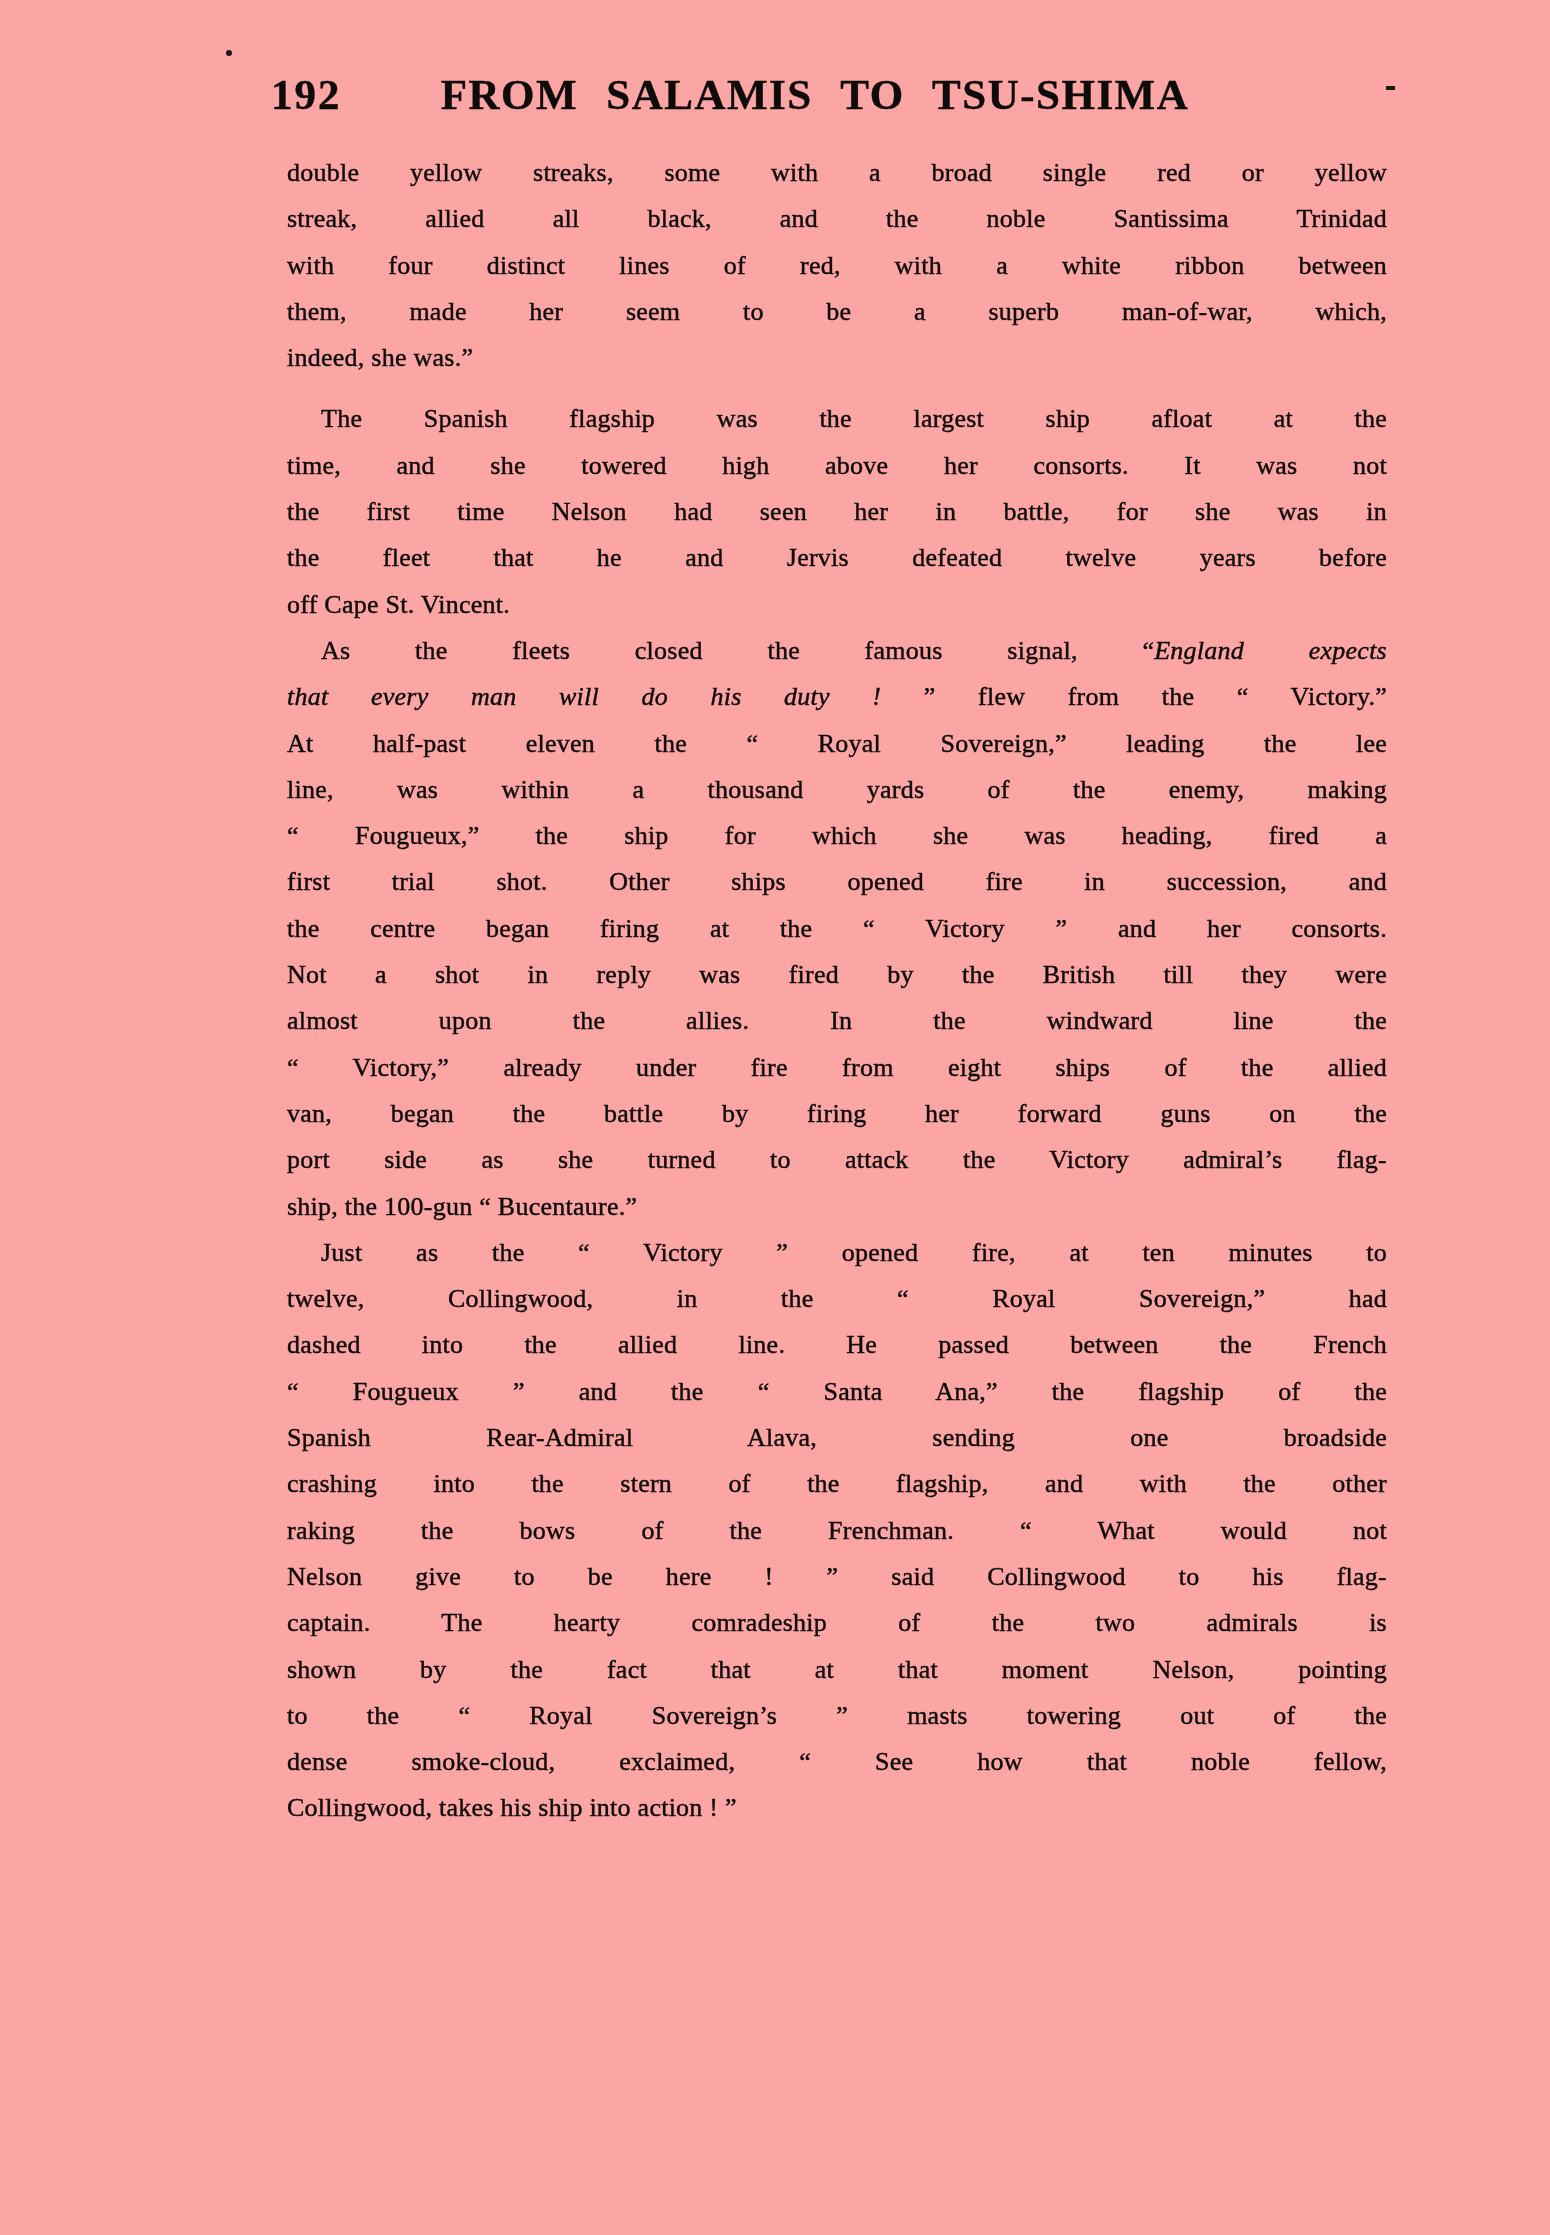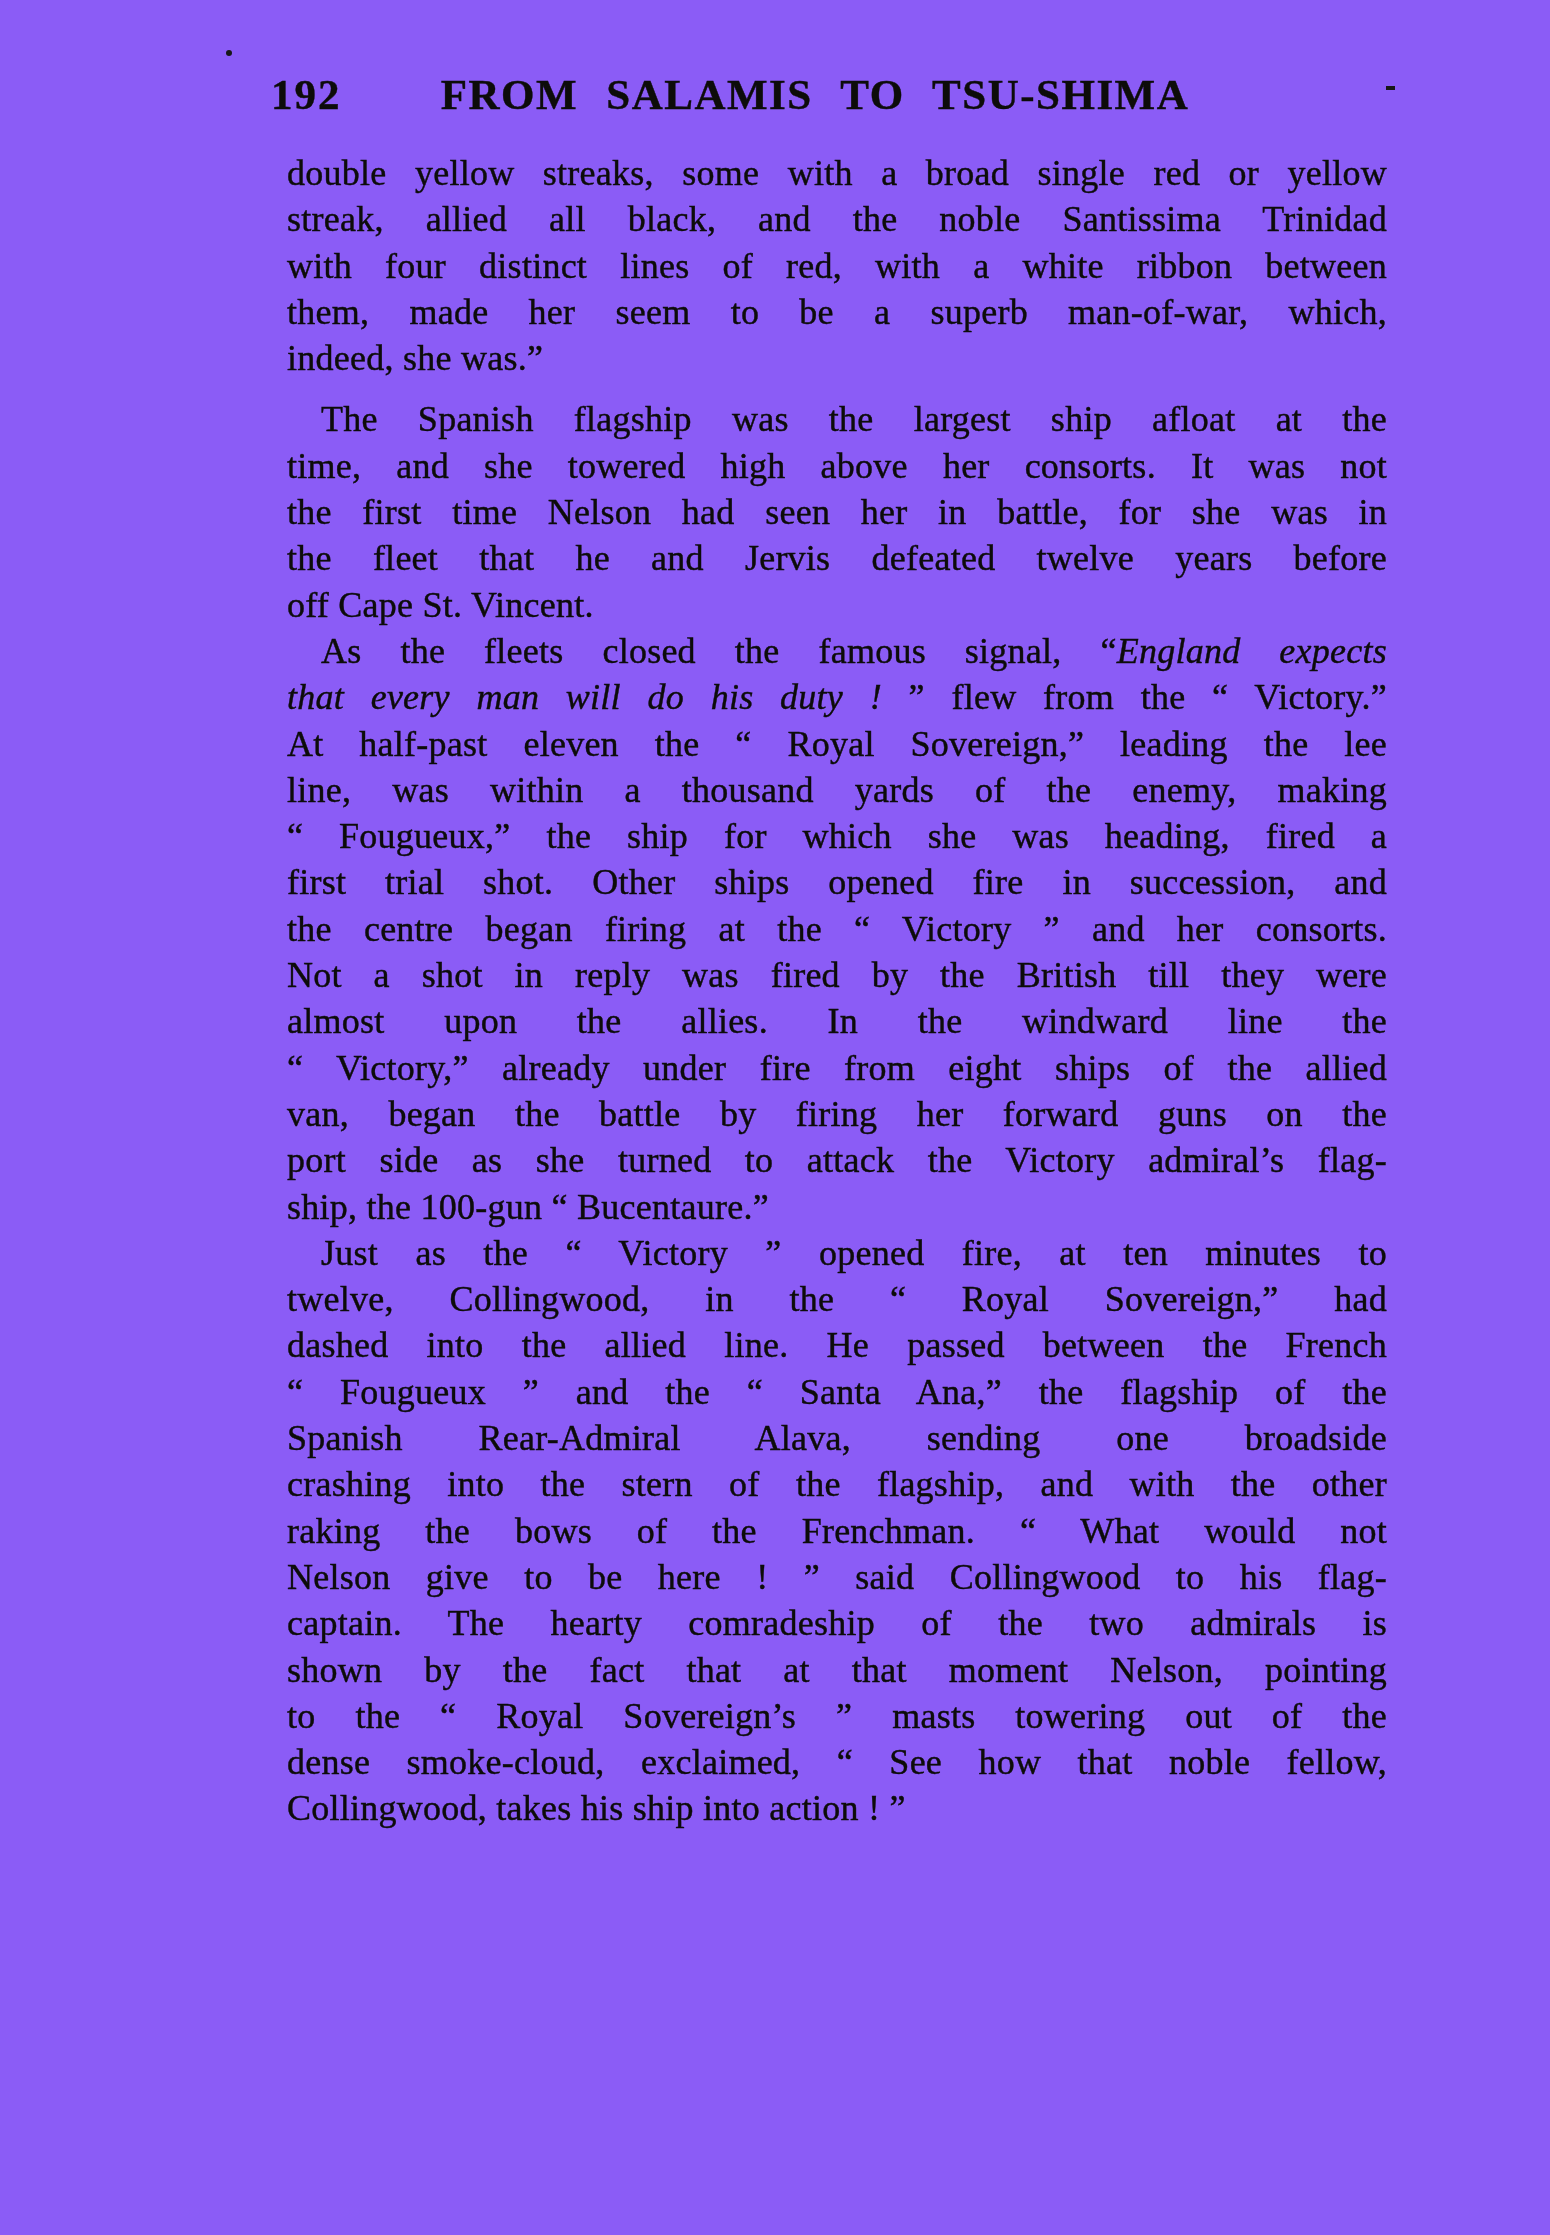"192" .page { background: #8b5cf6 -> #fca5a5 }
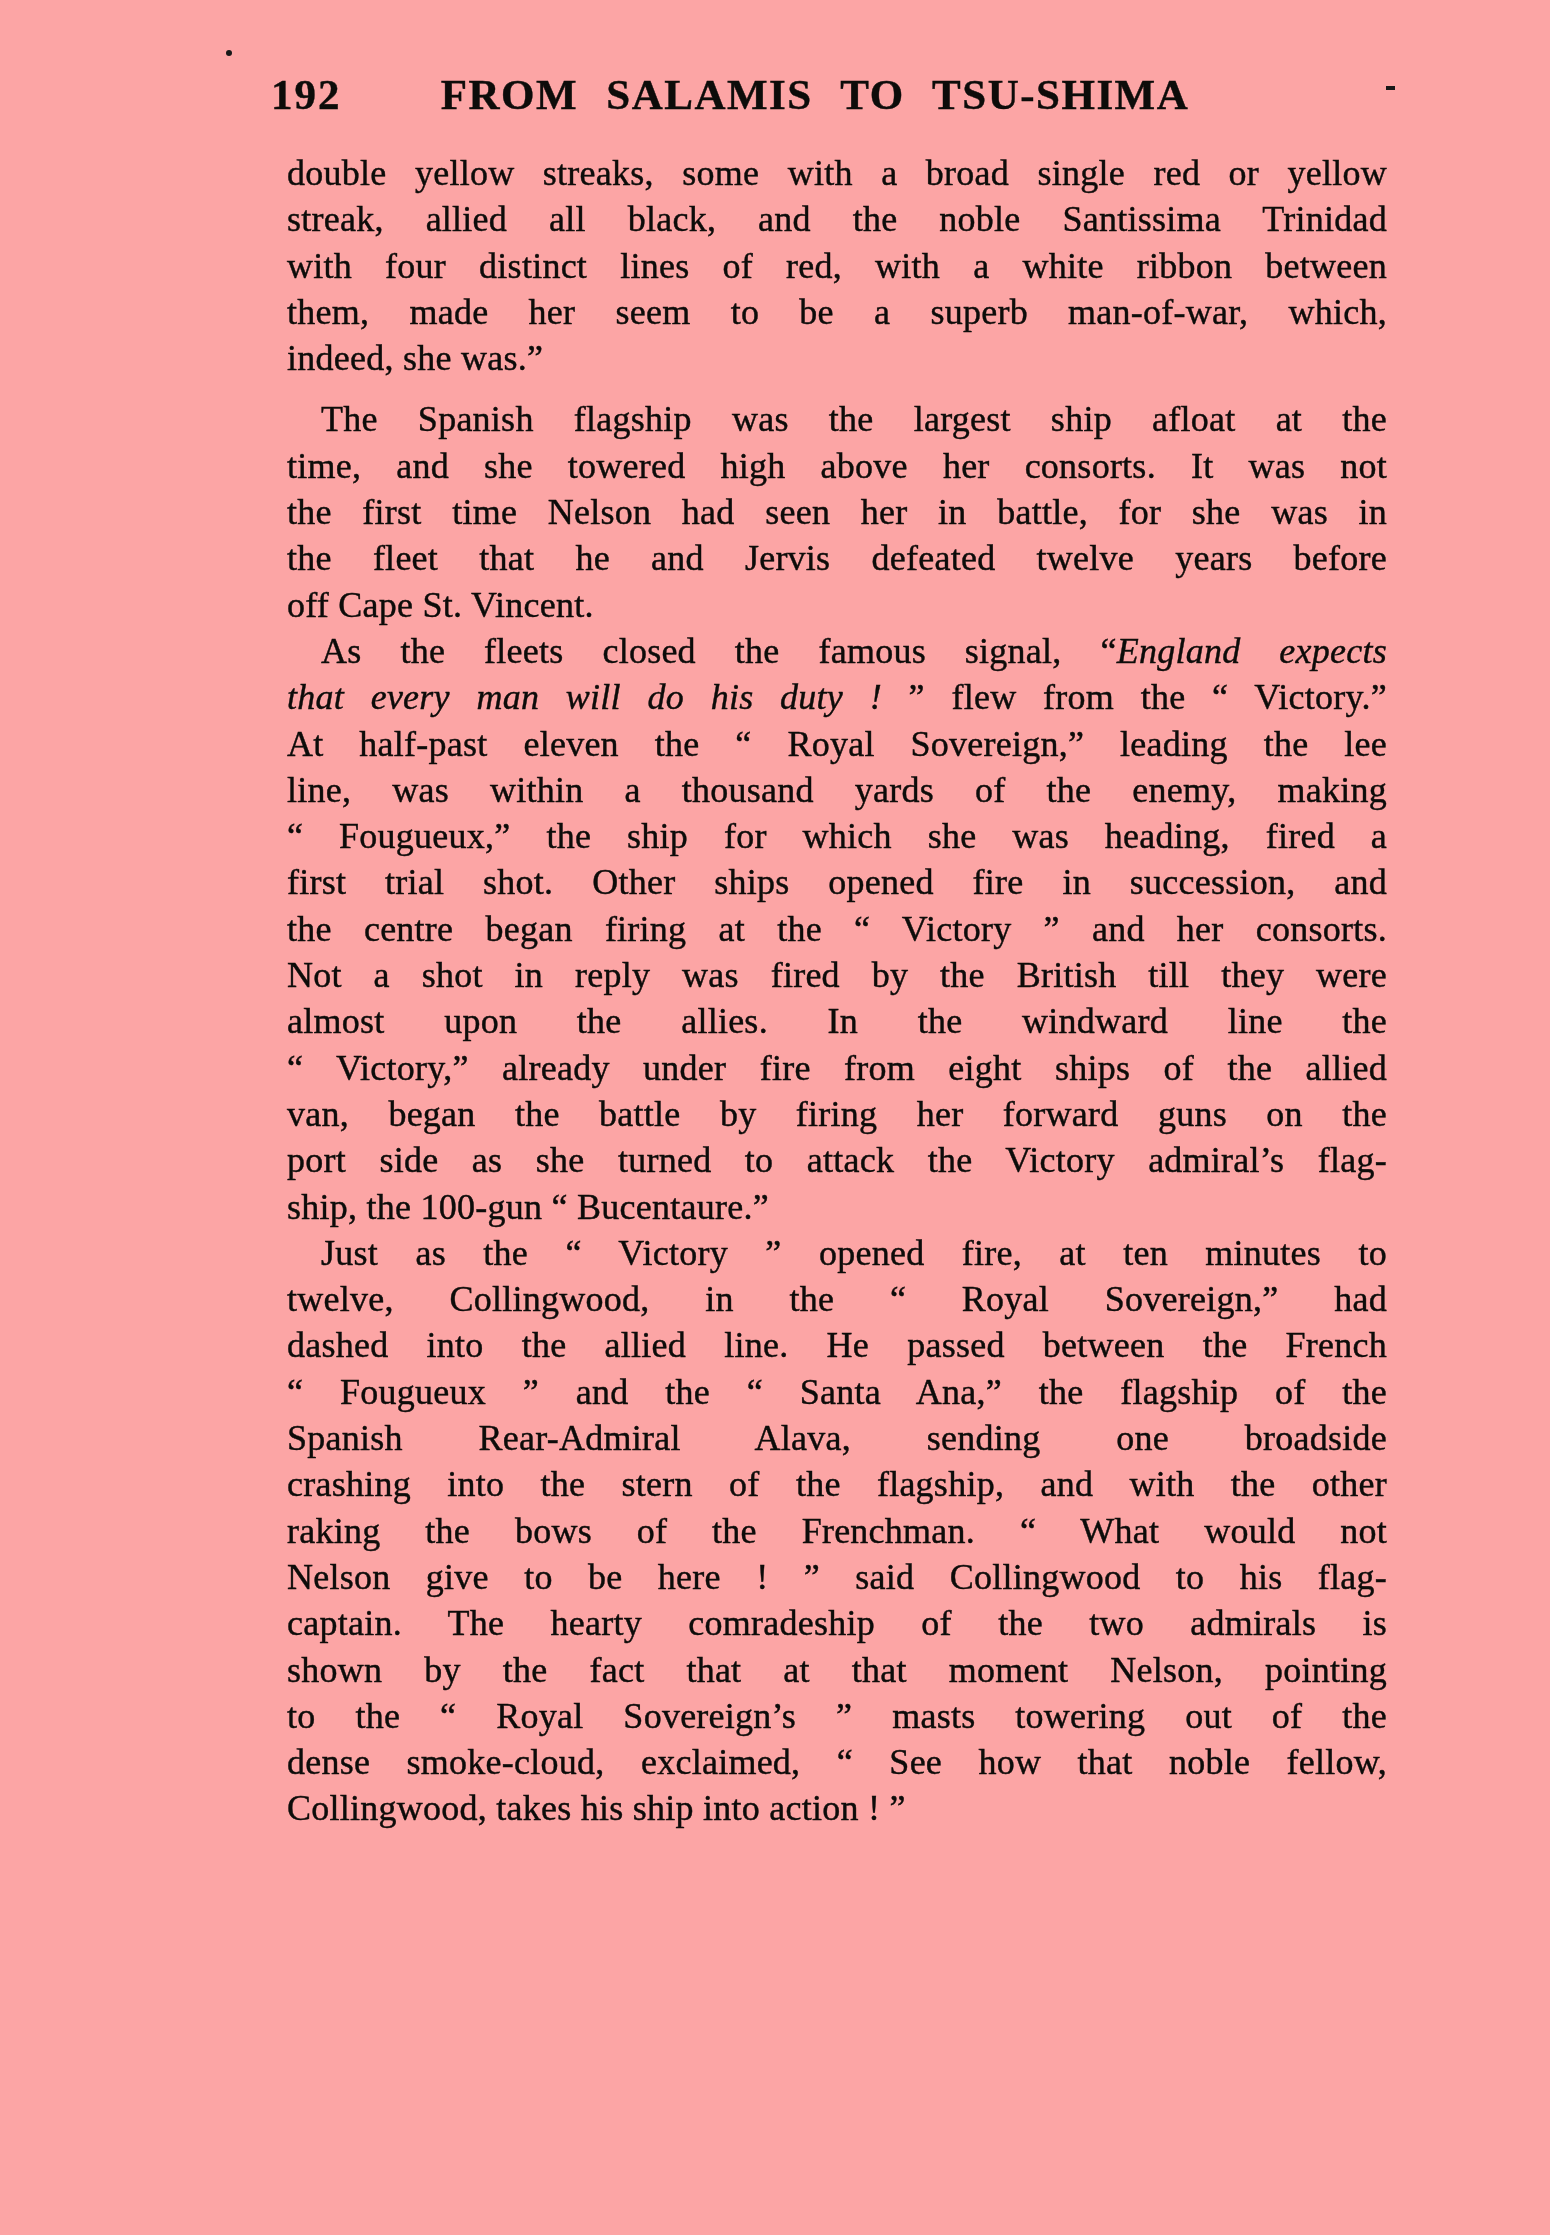"double yellow streaks, some with" .text-block { font-size: 36px -> 26px }
